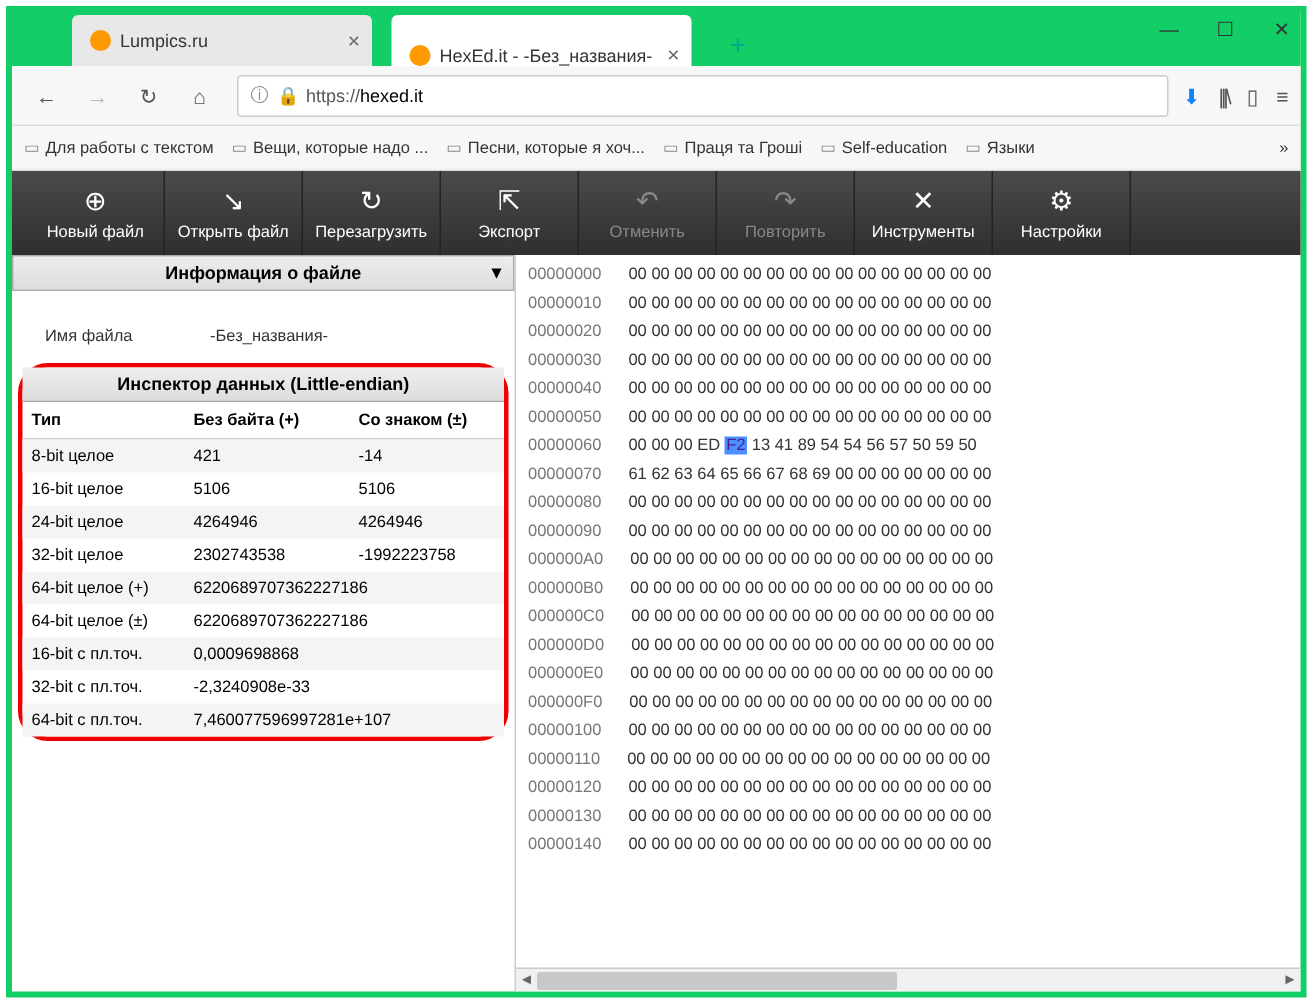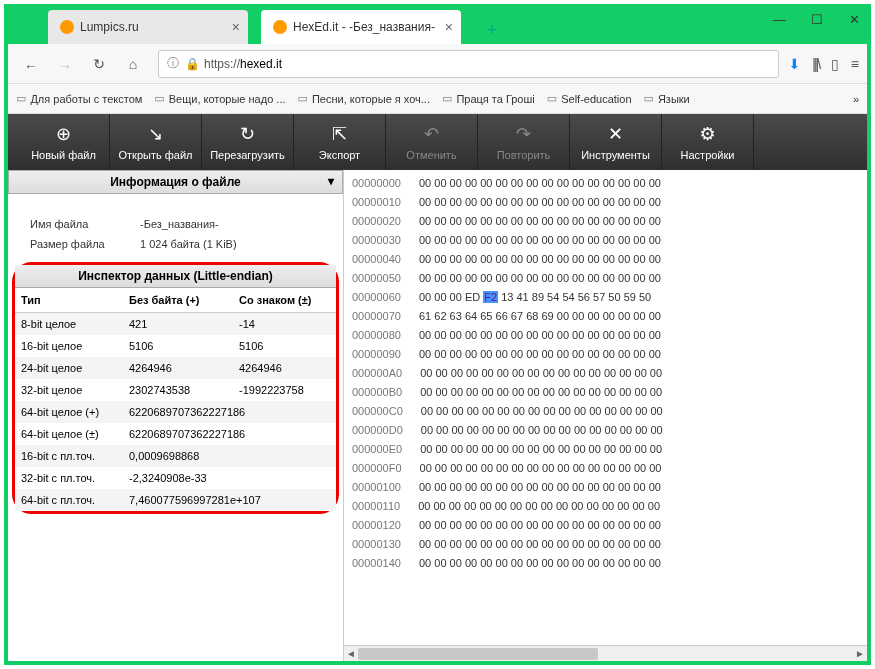"HexEd.it - -Без_названия-" .tab.active { align-items: none -> flex-end }
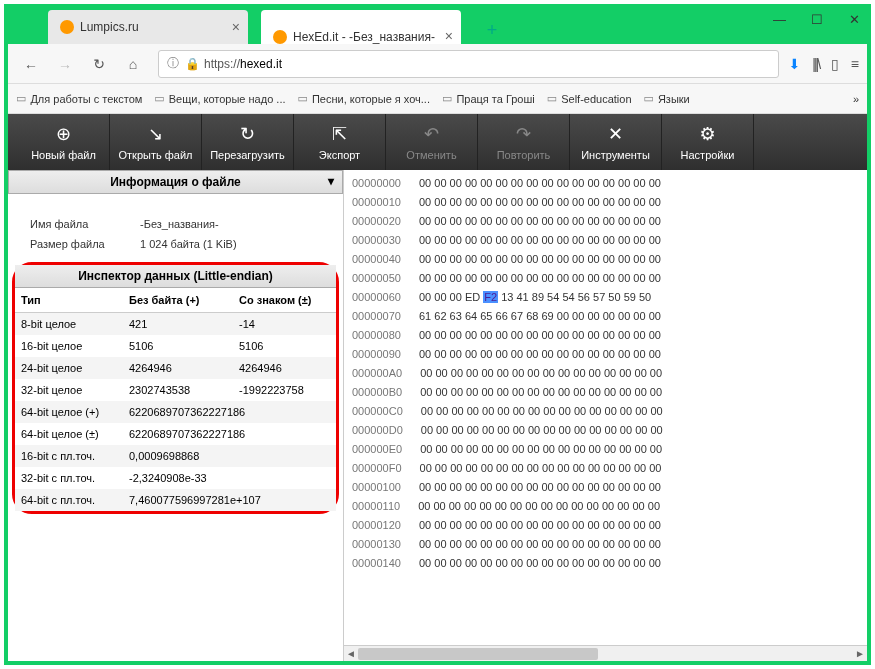"Размер файла" div.fi-row { html: <div> <div>Размер файла</div> <div>1 024 байта (1 KiB)</div> </div> -> none }
